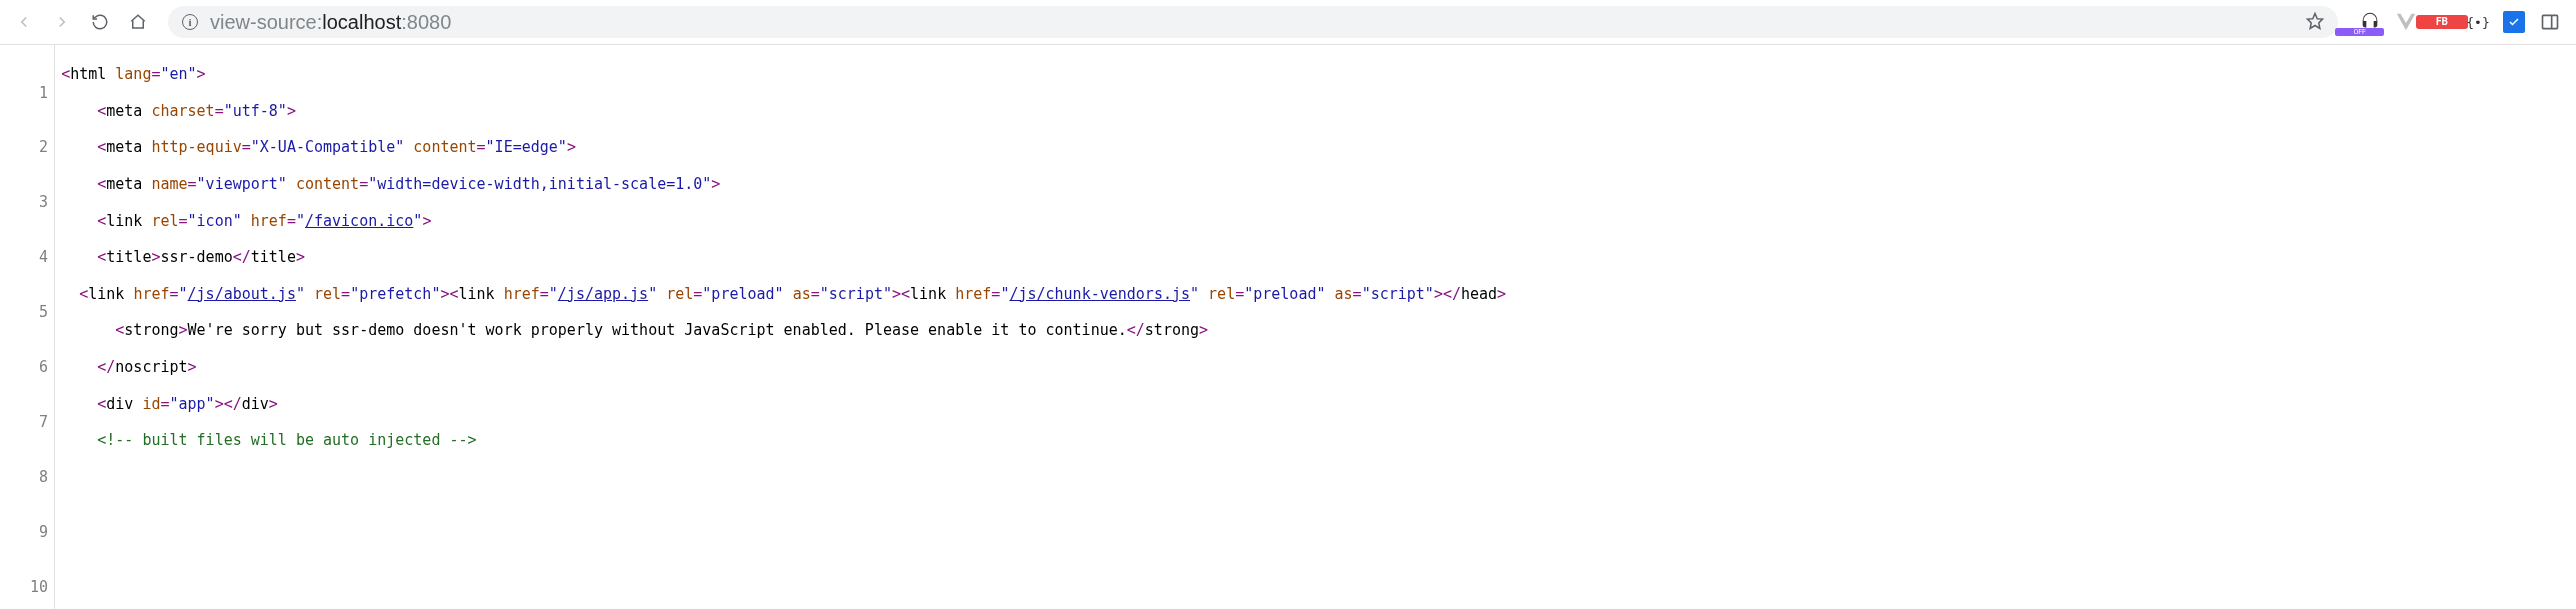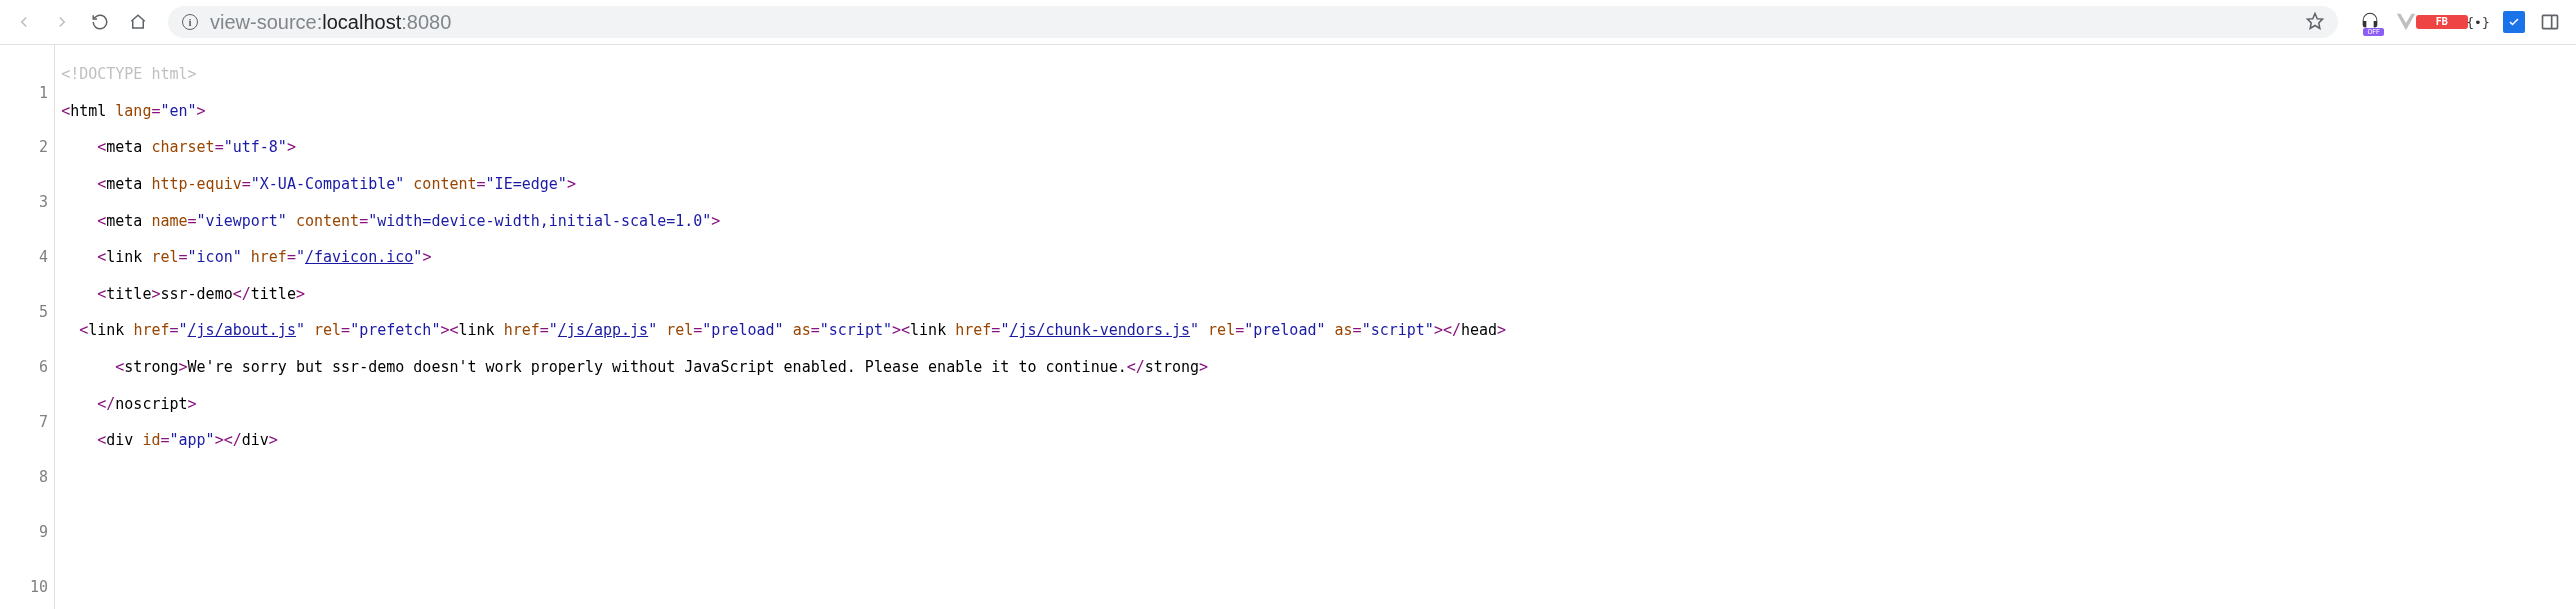"OFF" .ext-off-badge { padding: 0 4px -> 0 18px }
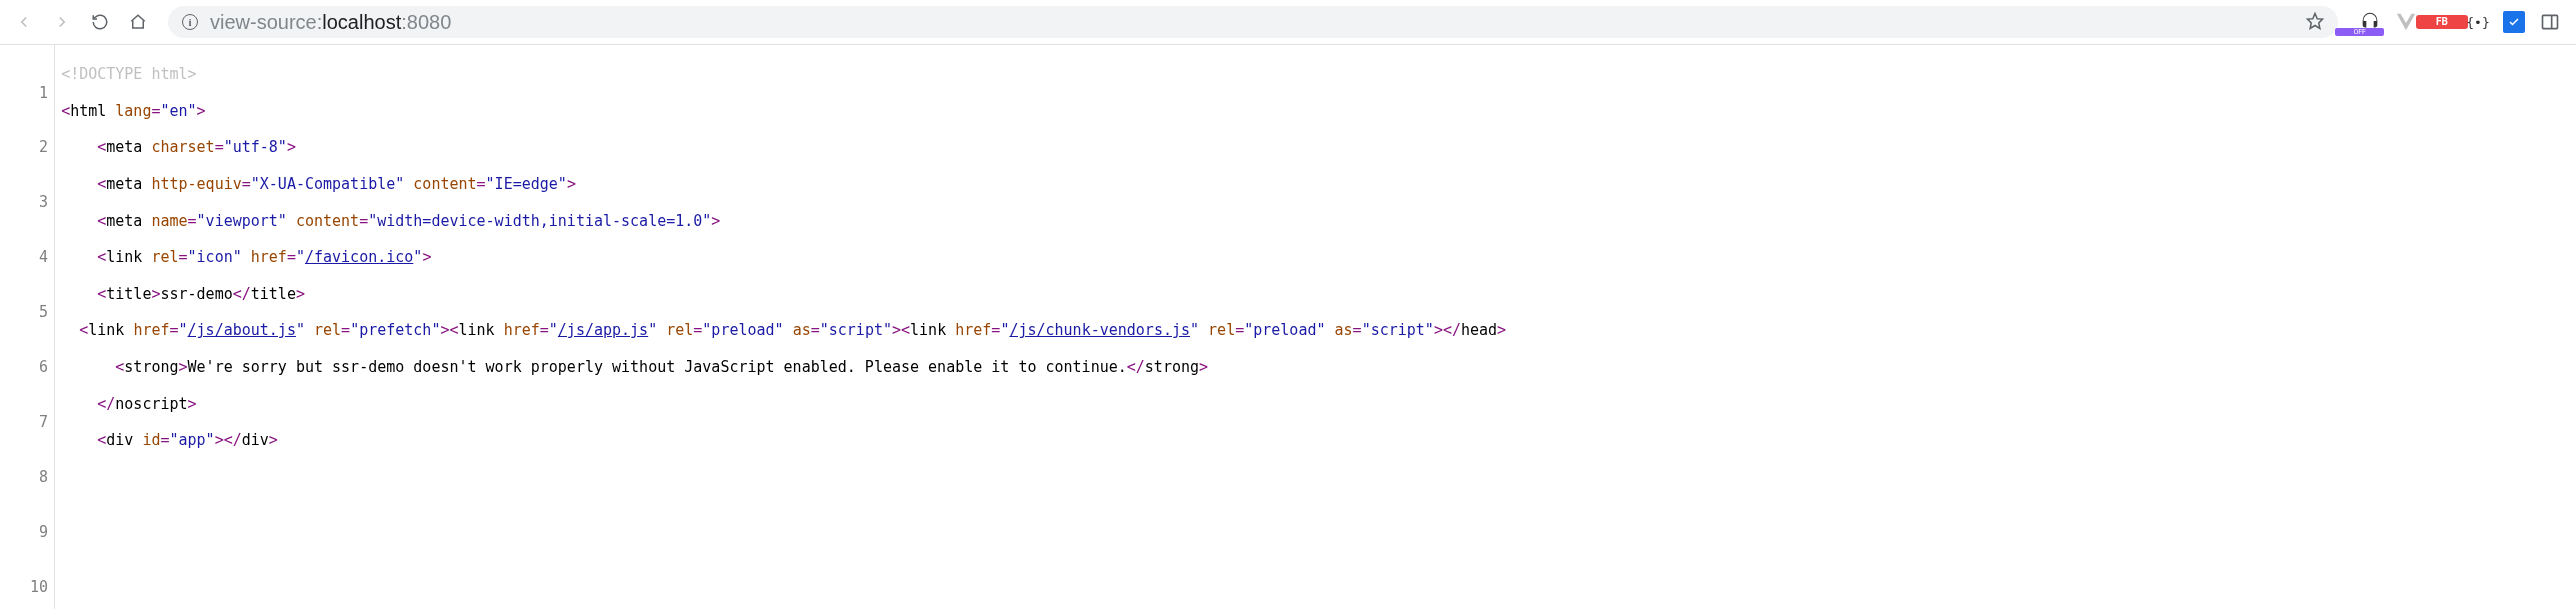"<!DOCTYPE html>" div.code-line { html: <div><span>&lt;!DOCTYPE html&gt;</span></div> -> none }
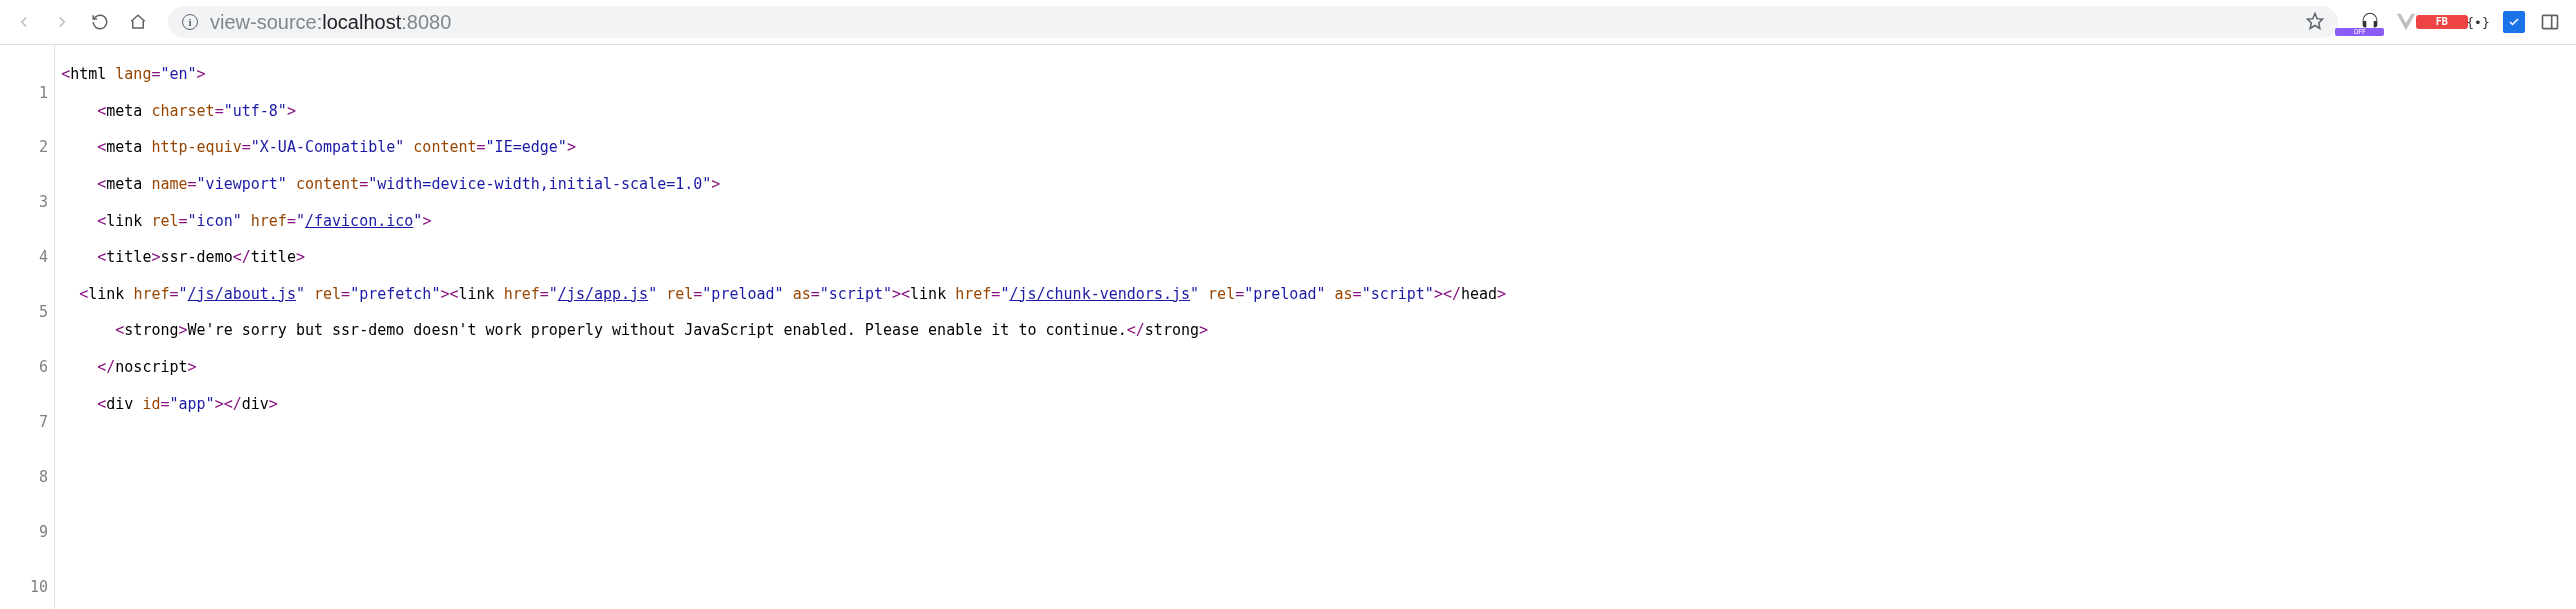"<!-- built files will be" div.code-line { html: none -> <div> <span>&lt;!-- built files will be auto injected --&gt;</span></div> }
